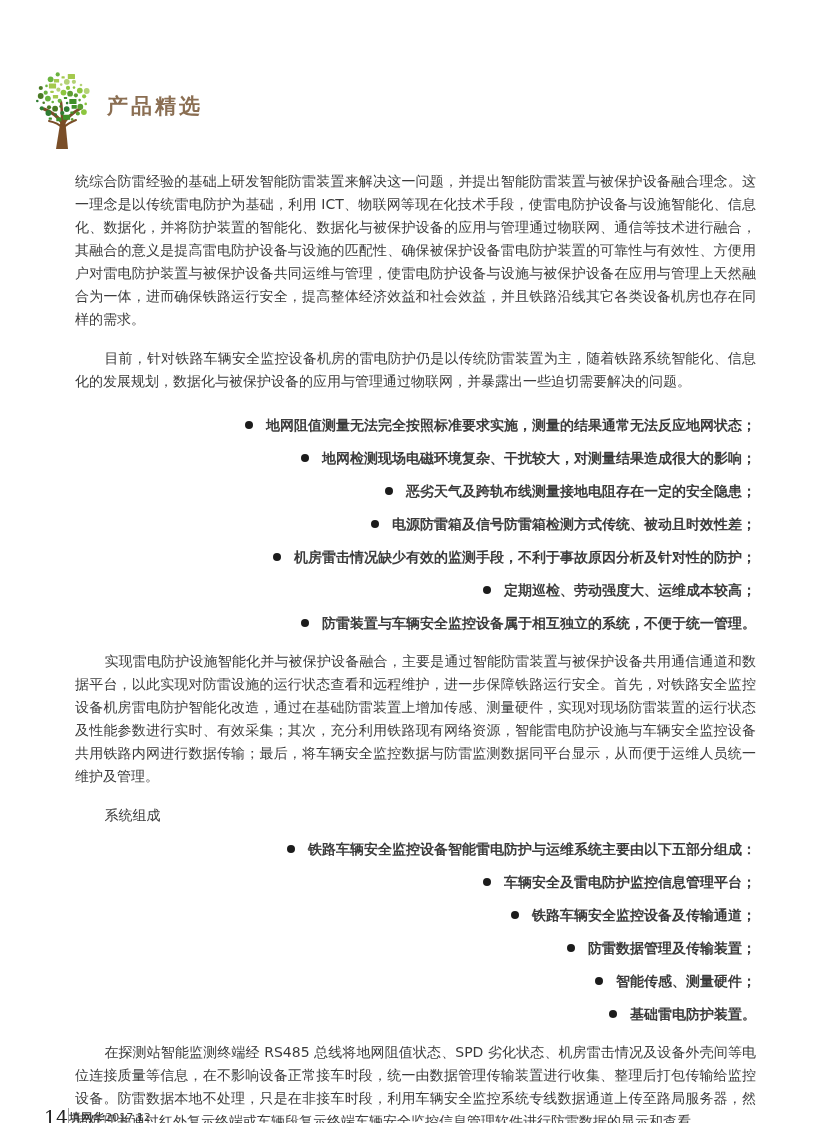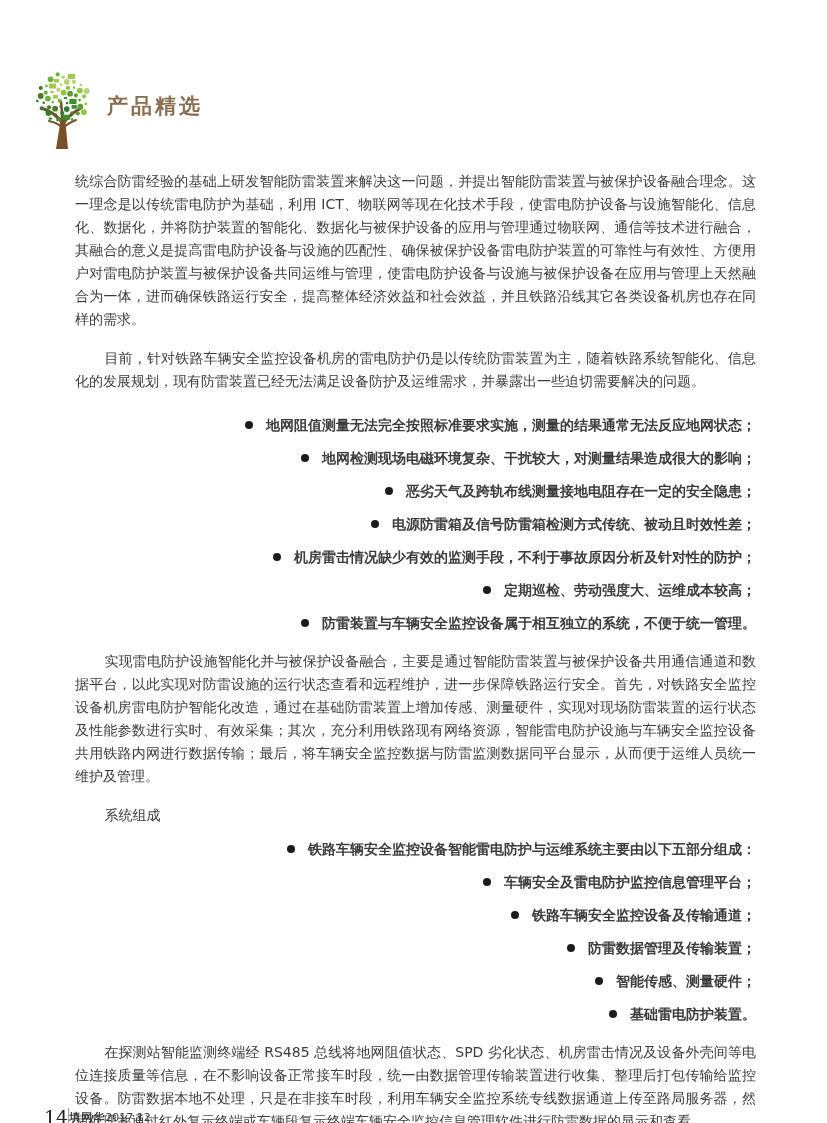"目前，针对铁路车辆安全监控设备机房的雷电防护仍是以传统防雷装置为主，随着铁路系统" p.para { text: 现有防雷装置已经无法满足设备防护及运维需求 -> 数据化与被保护设备的应用与管理通过物联网 }
